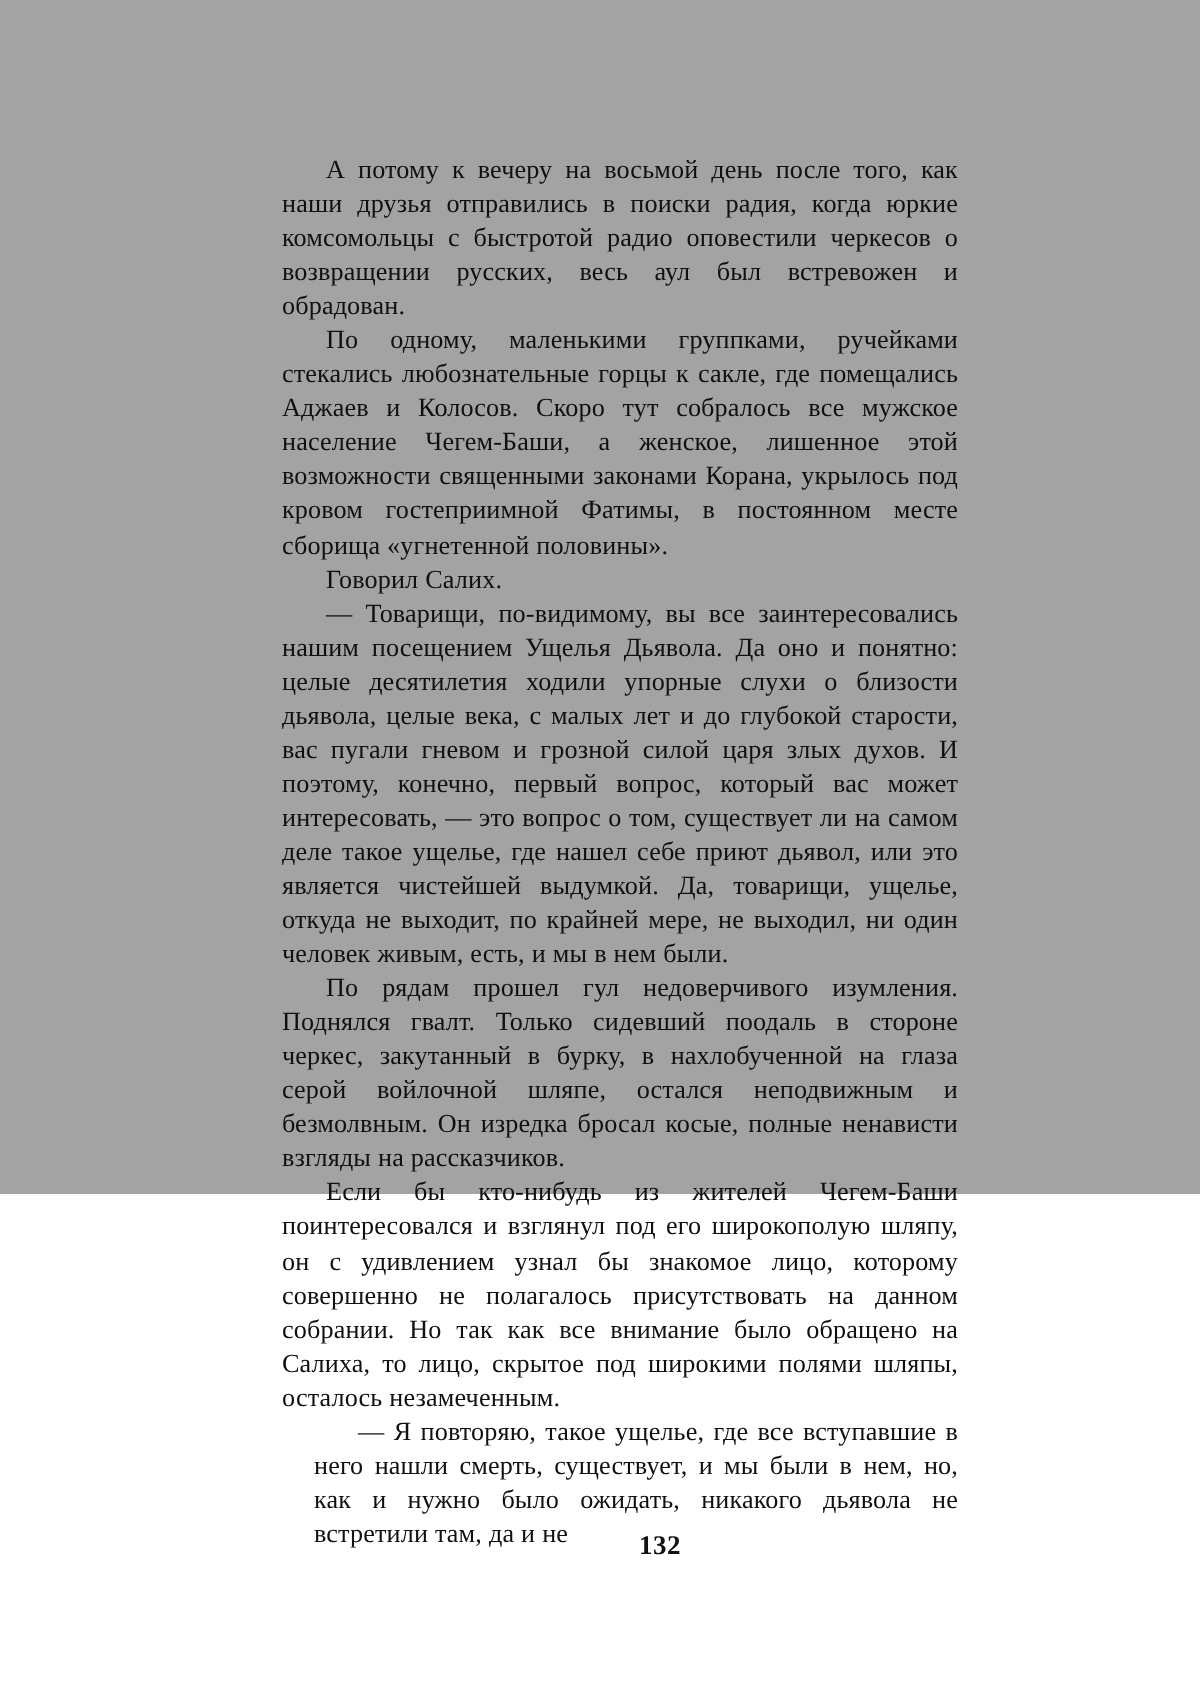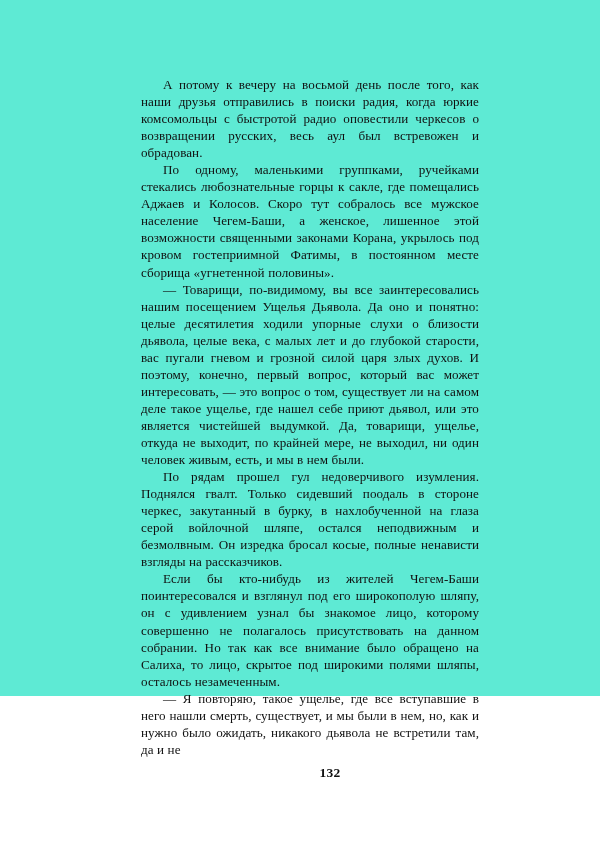"А потому к вечеру на" .page { background: #5eead4 -> #a3a3a3; height: 696px -> 597px }
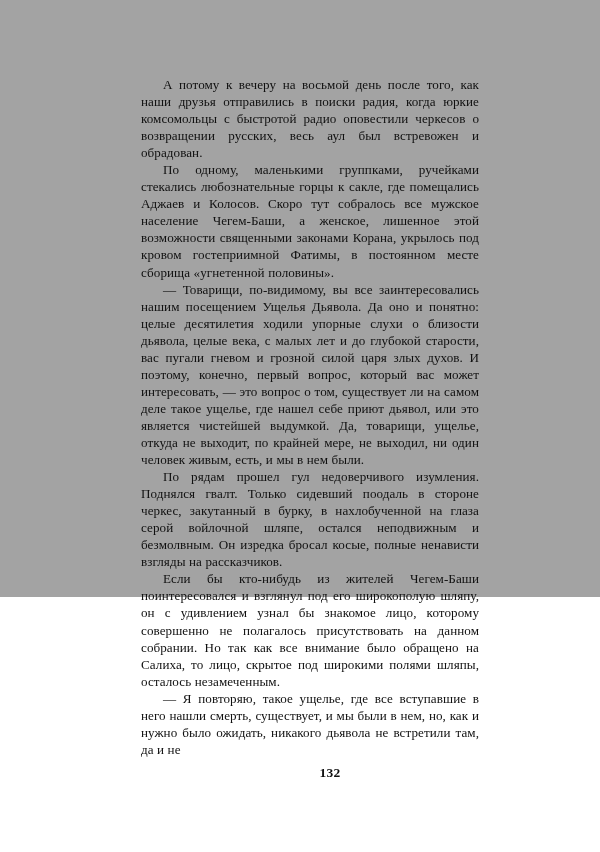"Говорил Салих." p.para { html: none -> <p>Говорил Салих.</p> }
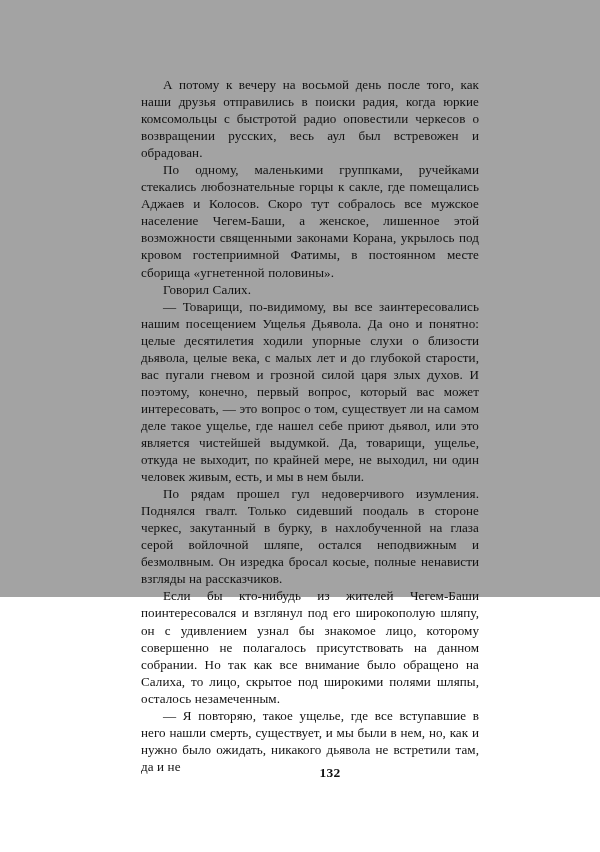"— Я повторяю, такое ущелье," .para:last-child { margin-left: none -> 16px }
